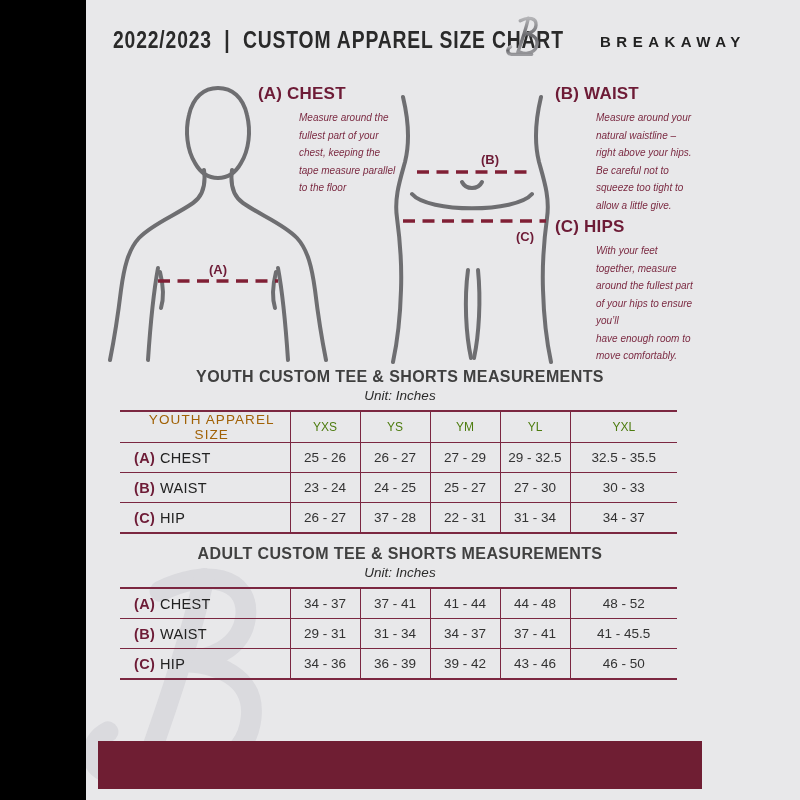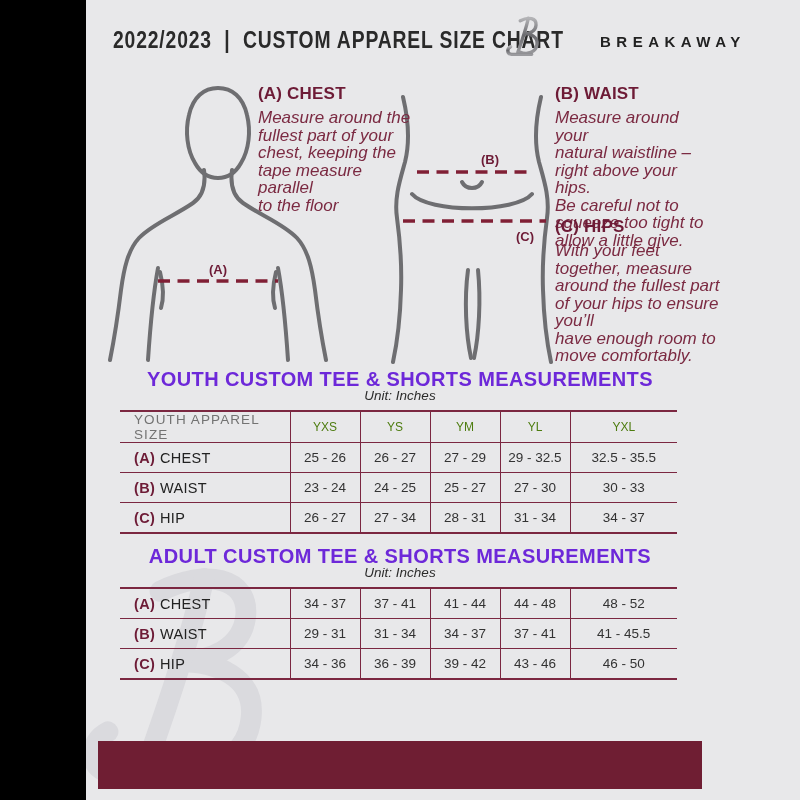"Measure around the" .sec-body { font-size: 17px -> 10px; margin-left: none -> 41px }
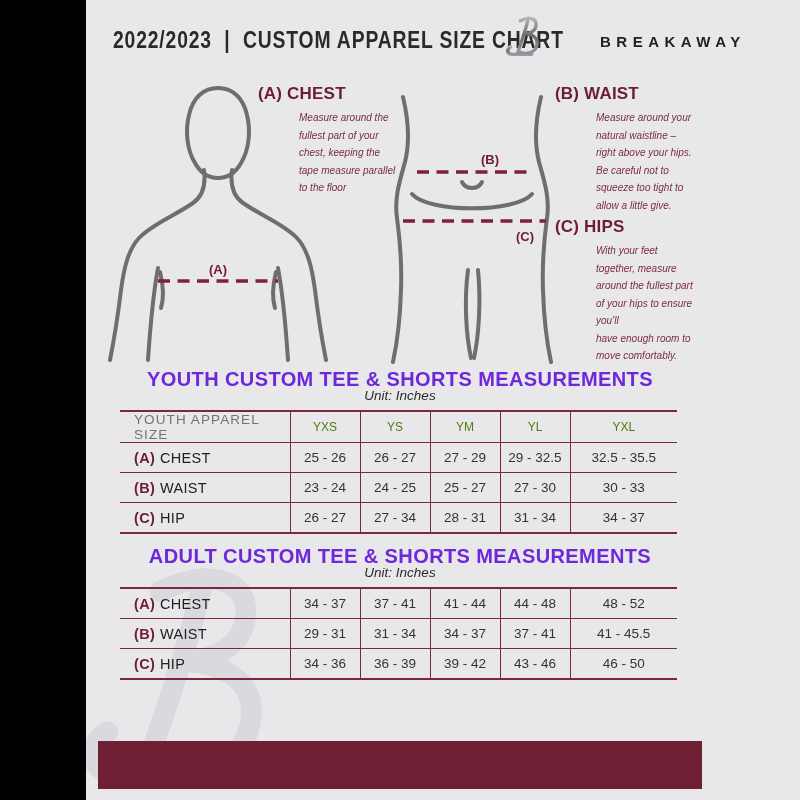"YOUTH CUSTOM TEE & SHORTS" .tbl-title { color: #6d28d9 -> #404040; font-size: 20px -> 16px }
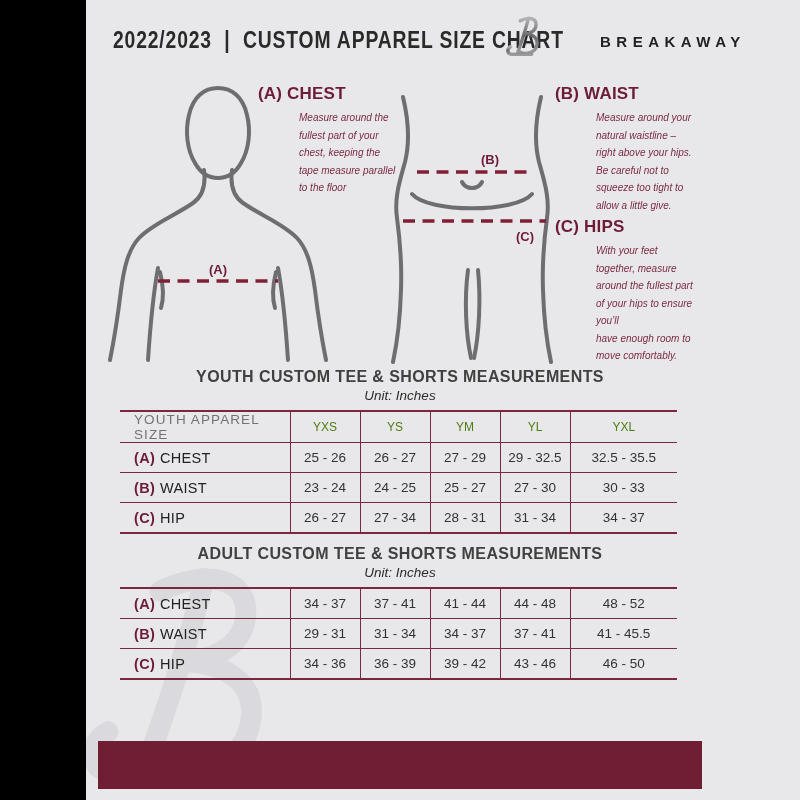"YOUTH APPAREL SIZE" .sizetable tr.head td.lbl { color: #737373 -> #a16207; text-align: none -> center }
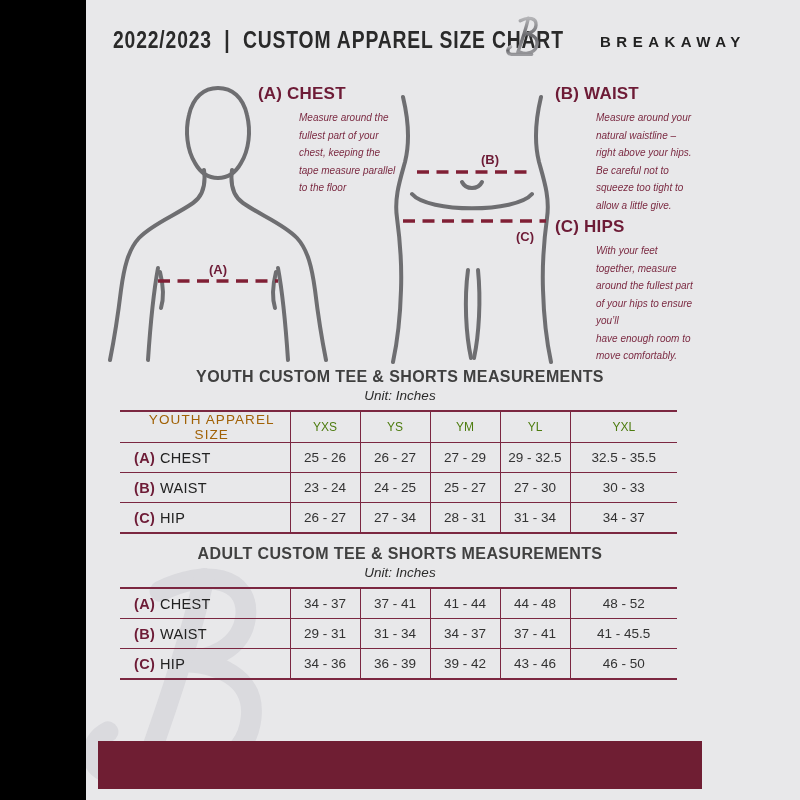"27 - 34" td { text: 27 - 34 -> 37 - 28 }
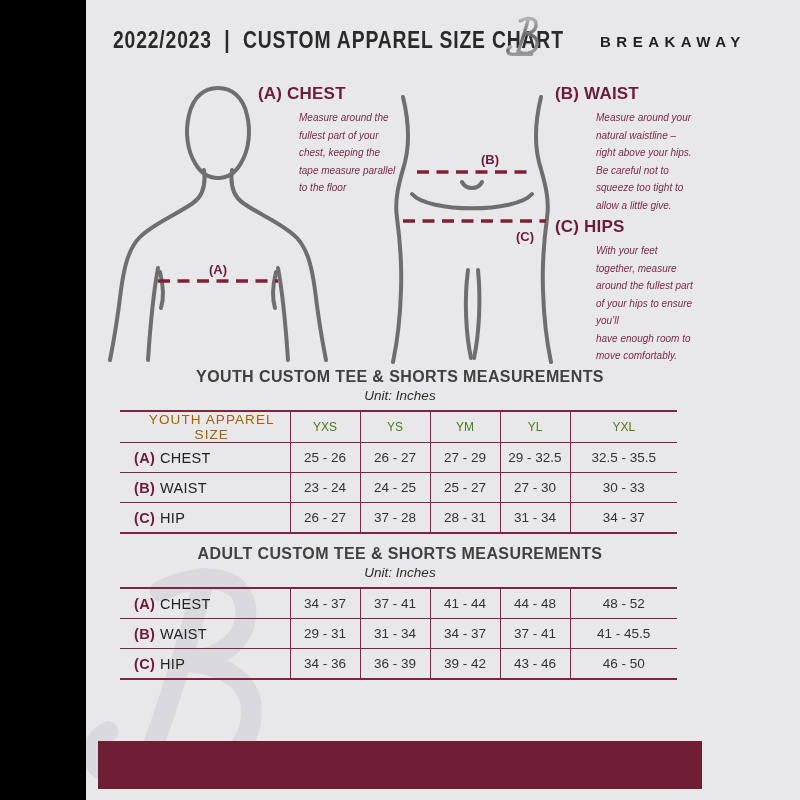"28 - 31" td { text: 28 -> 22 }
